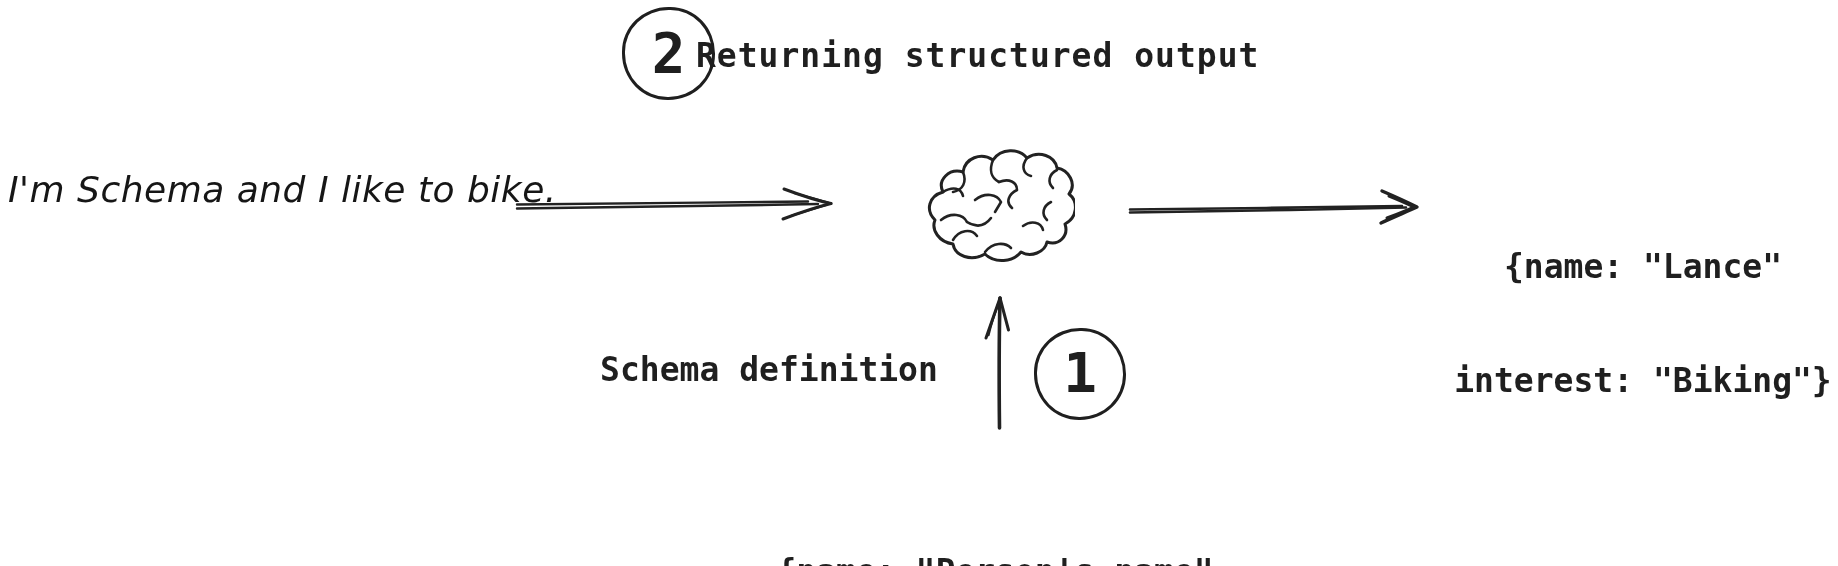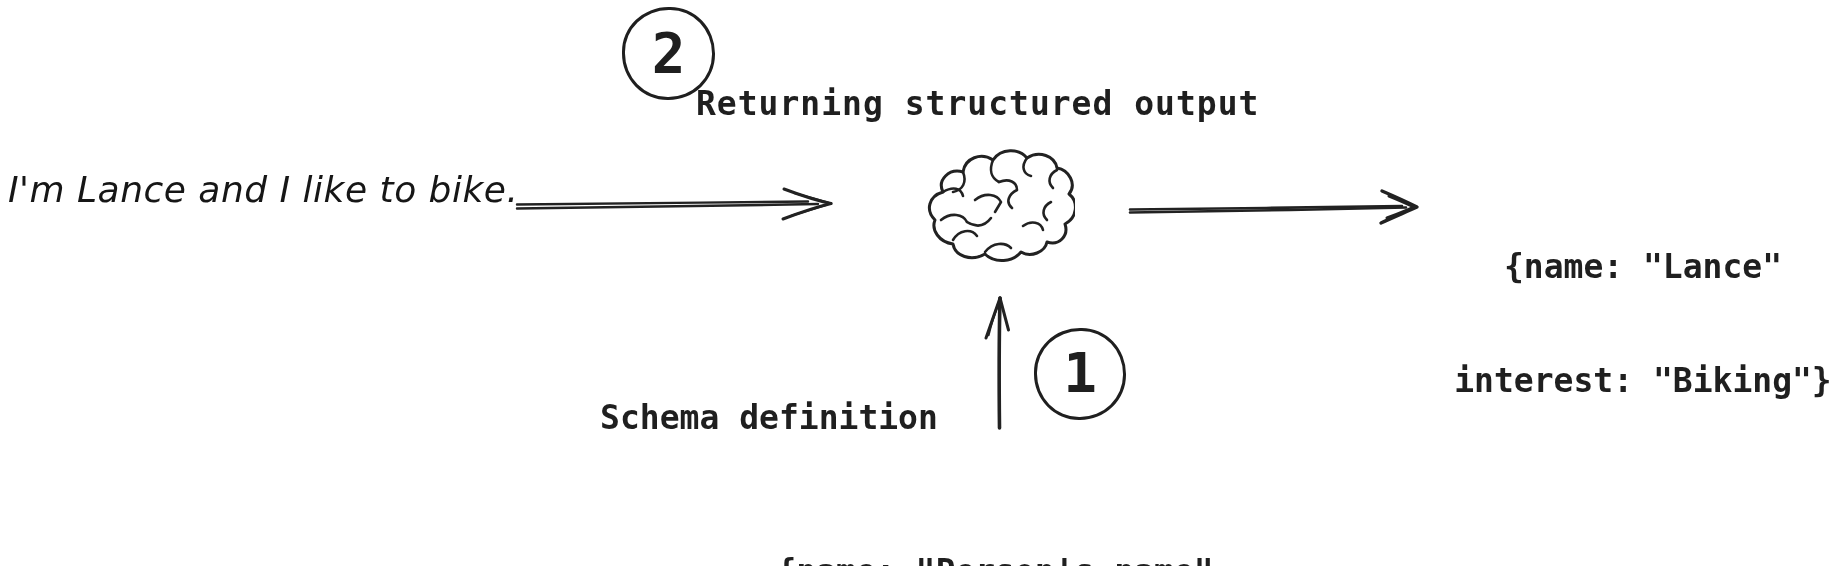"Returning structured output" .mono-label { margin-top: 48px -> none }
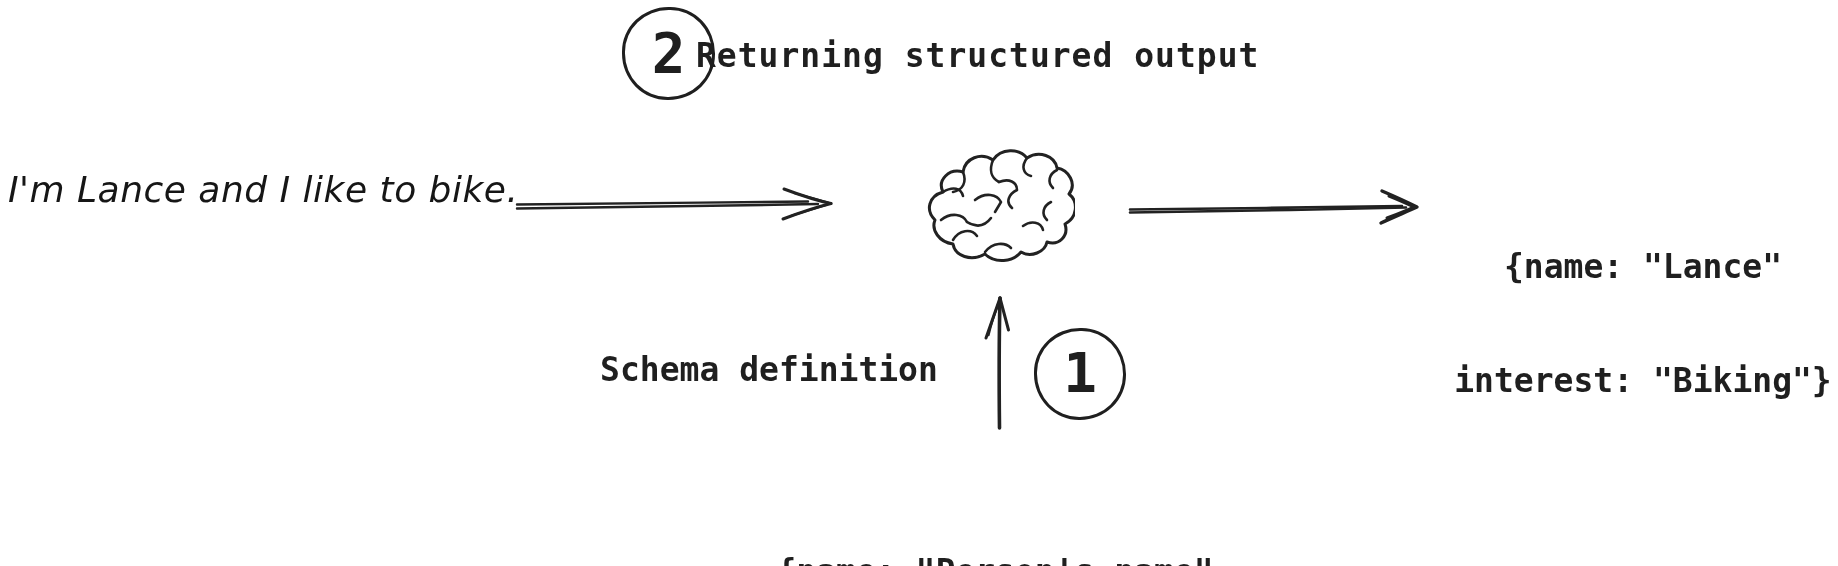"I'm Lance and I like" div.abs { text: Lance -> Schema }
